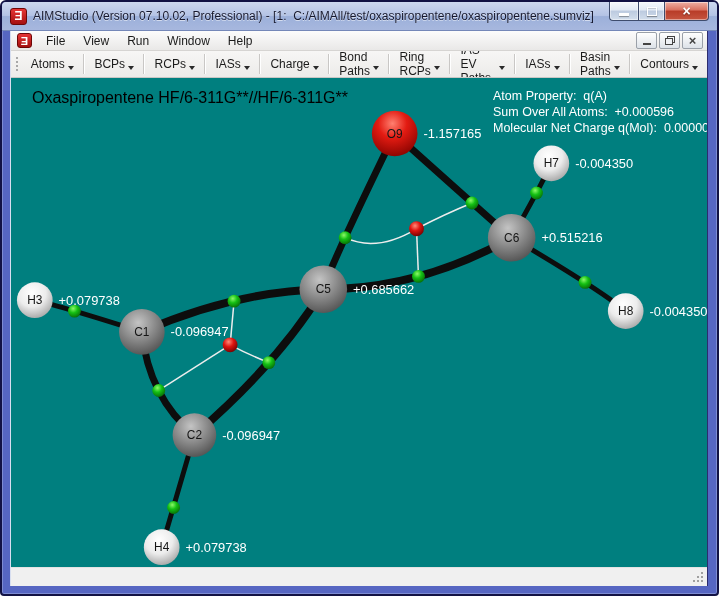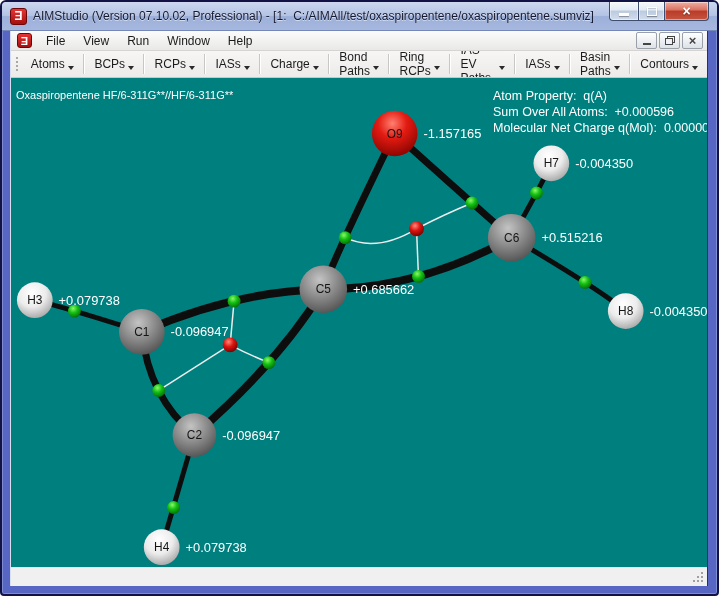"Oxaspiropentene HF/6-311G**//HF/6-311G**" .sys-label { color: #ffffff -> #000000; font-size: 11px -> 16px; left: 5px -> 21px }
